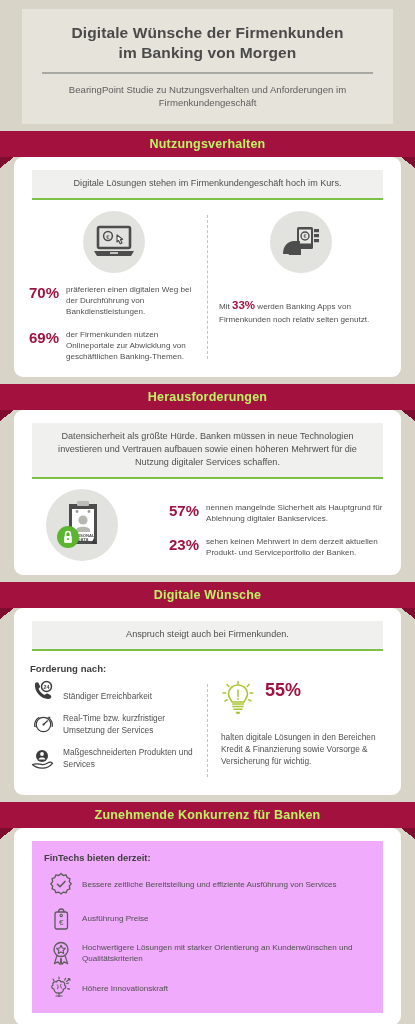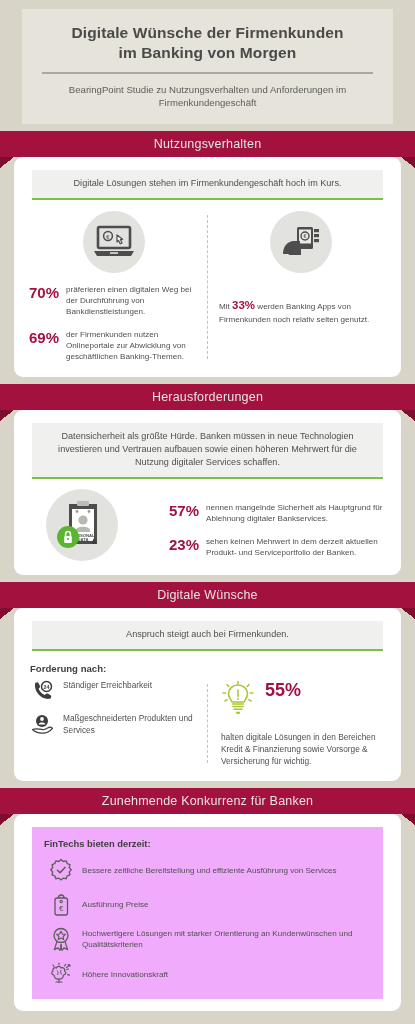"Nutzungsverhalten" .banner .btitle { color: #e5e5e5 -> #bef264; font-weight: normal -> bold }
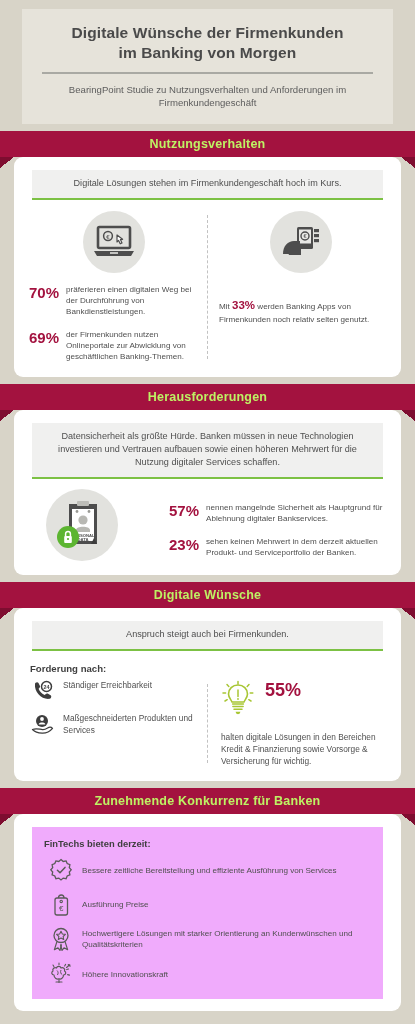"Ständiger Erreichbarkeit" .wishrow { align-items: flex-start -> flex-end }
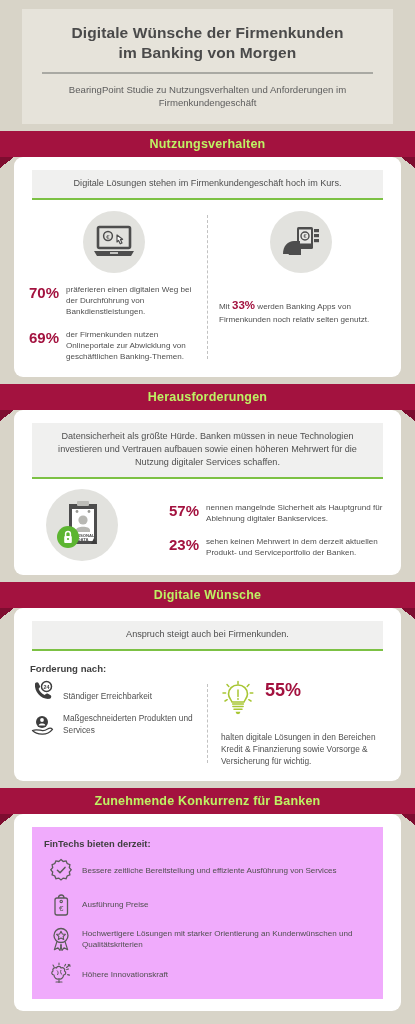"Real-Time bzw. kurzfristiger Umsetzung" div.wishrow { html: none -> <div> <span> <svg> <circle></circle> <path></path> <circle></circle> <path></path> <path></path> <path></path> <path></path> </svg> </span> <span>Real-Time bzw. kurzfristiger Umsetzung der Services</span> </div> }
